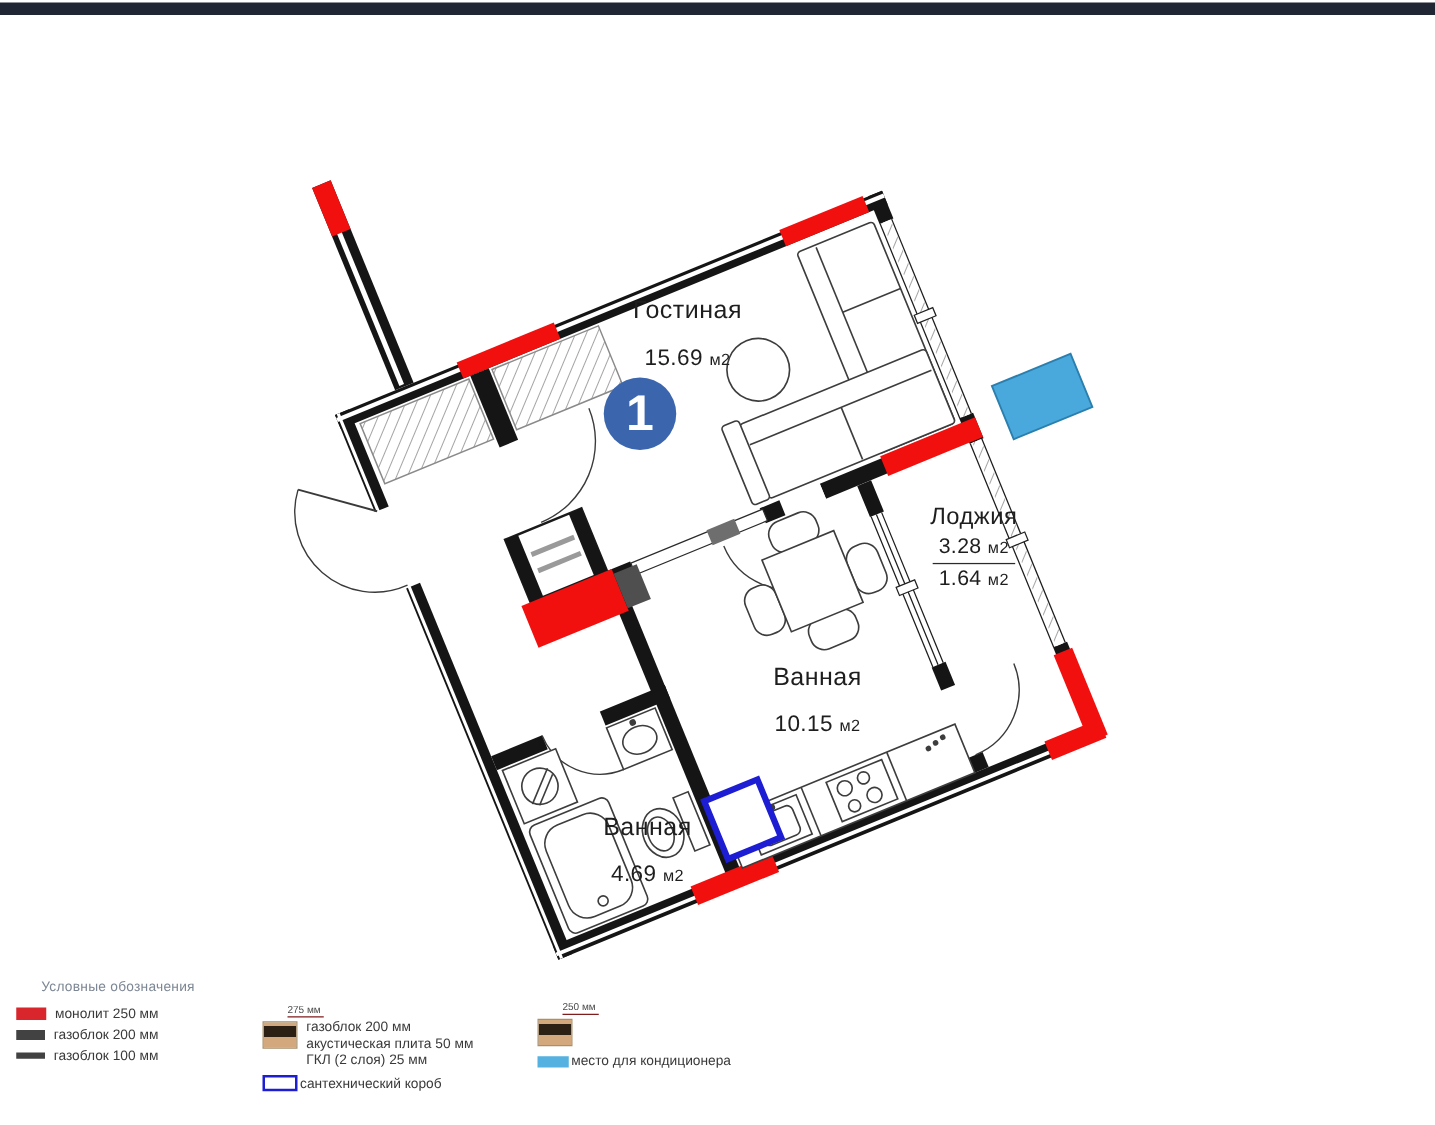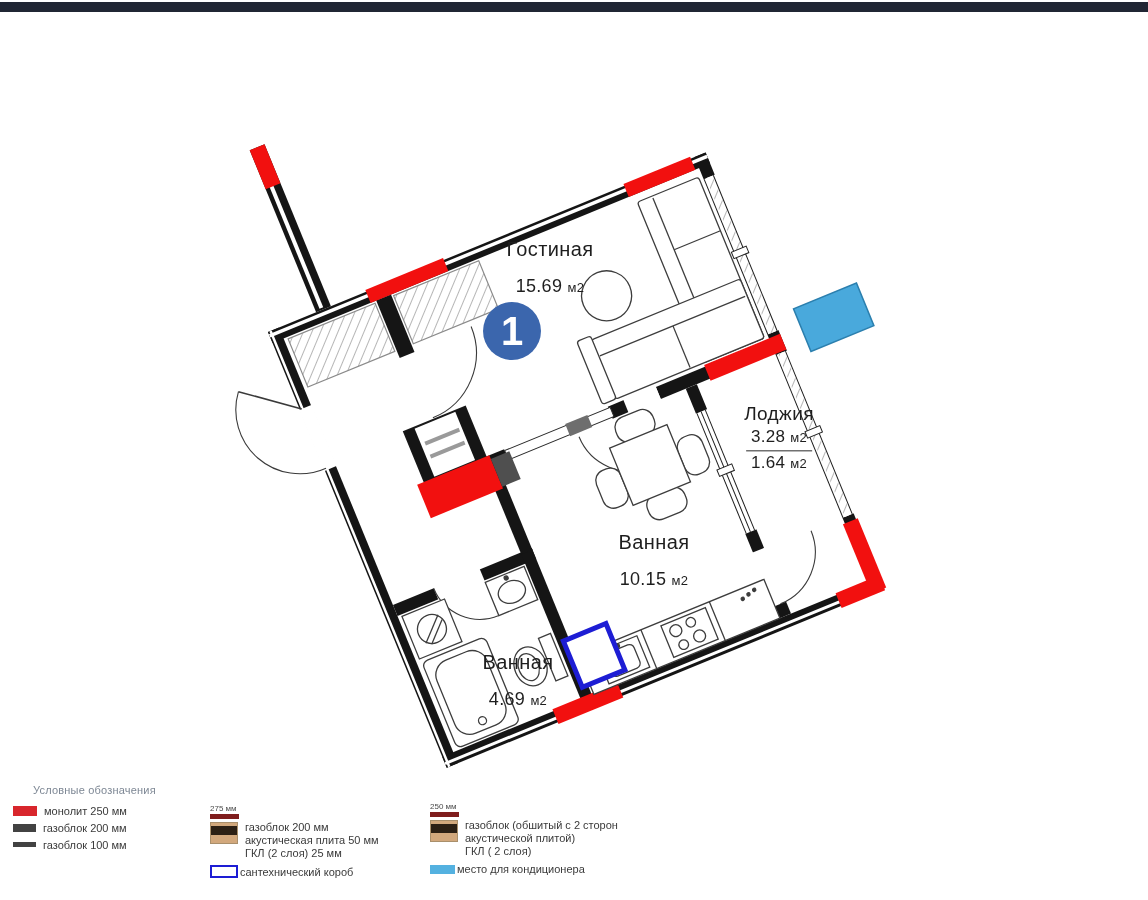"275 мм" .dim { border-bottom: 5px solid #7f1d1d -> 1px solid #7f1d1d; margin-left: none -> 20px }
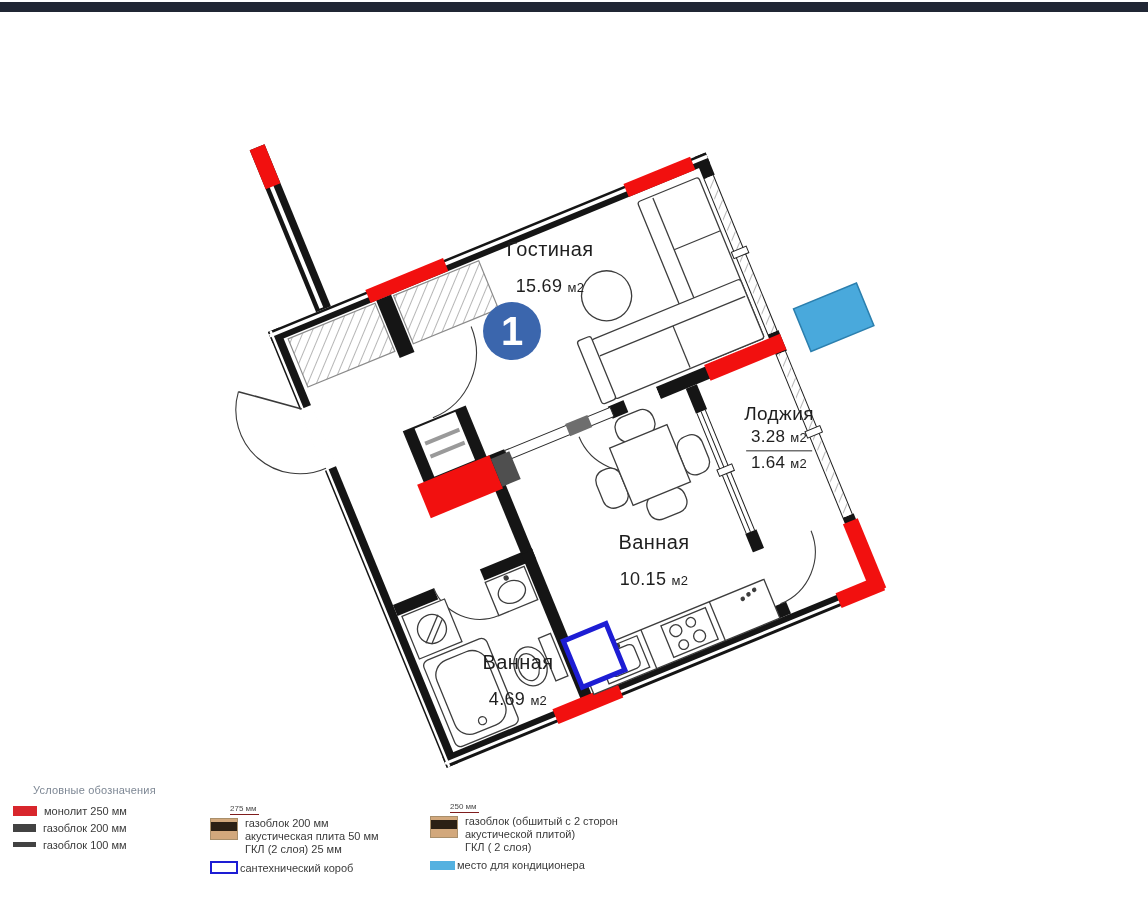"газоблок (обшитый с 2 сторон" div.wl { html: <div> <div>газоблок (обшитый с 2 сторон</div> <div>акустической плитой)</div> <div>ГКЛ ( 2 слоя)</div> </div> -> none }
